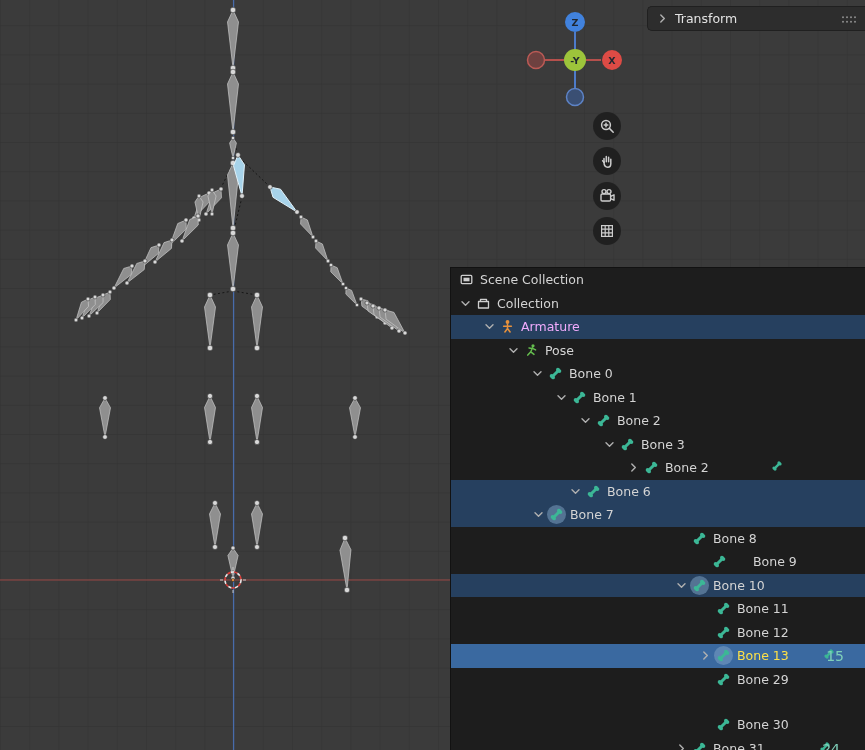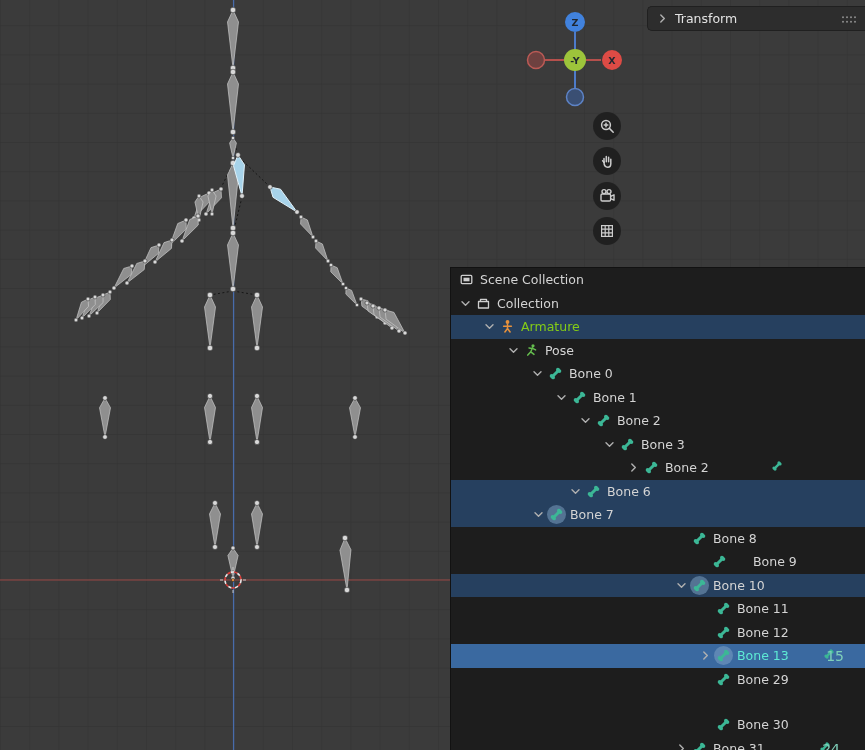"Armature" span.olabel { color: #84cc16 -> #f0abfc }
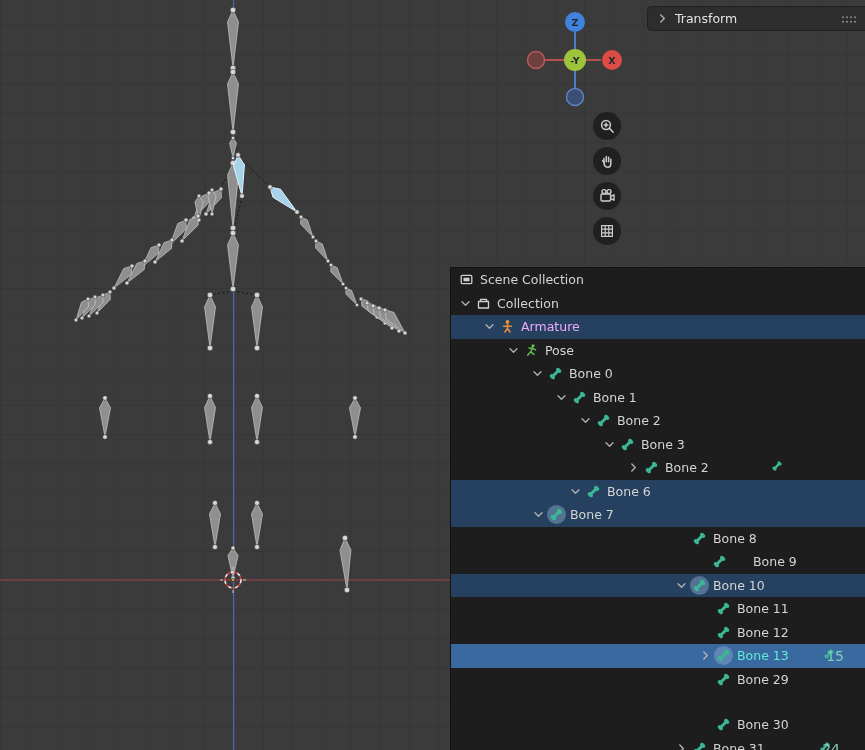"Bone 13" .orow.active .olabel { color: #5eead4 -> #fde047 }
